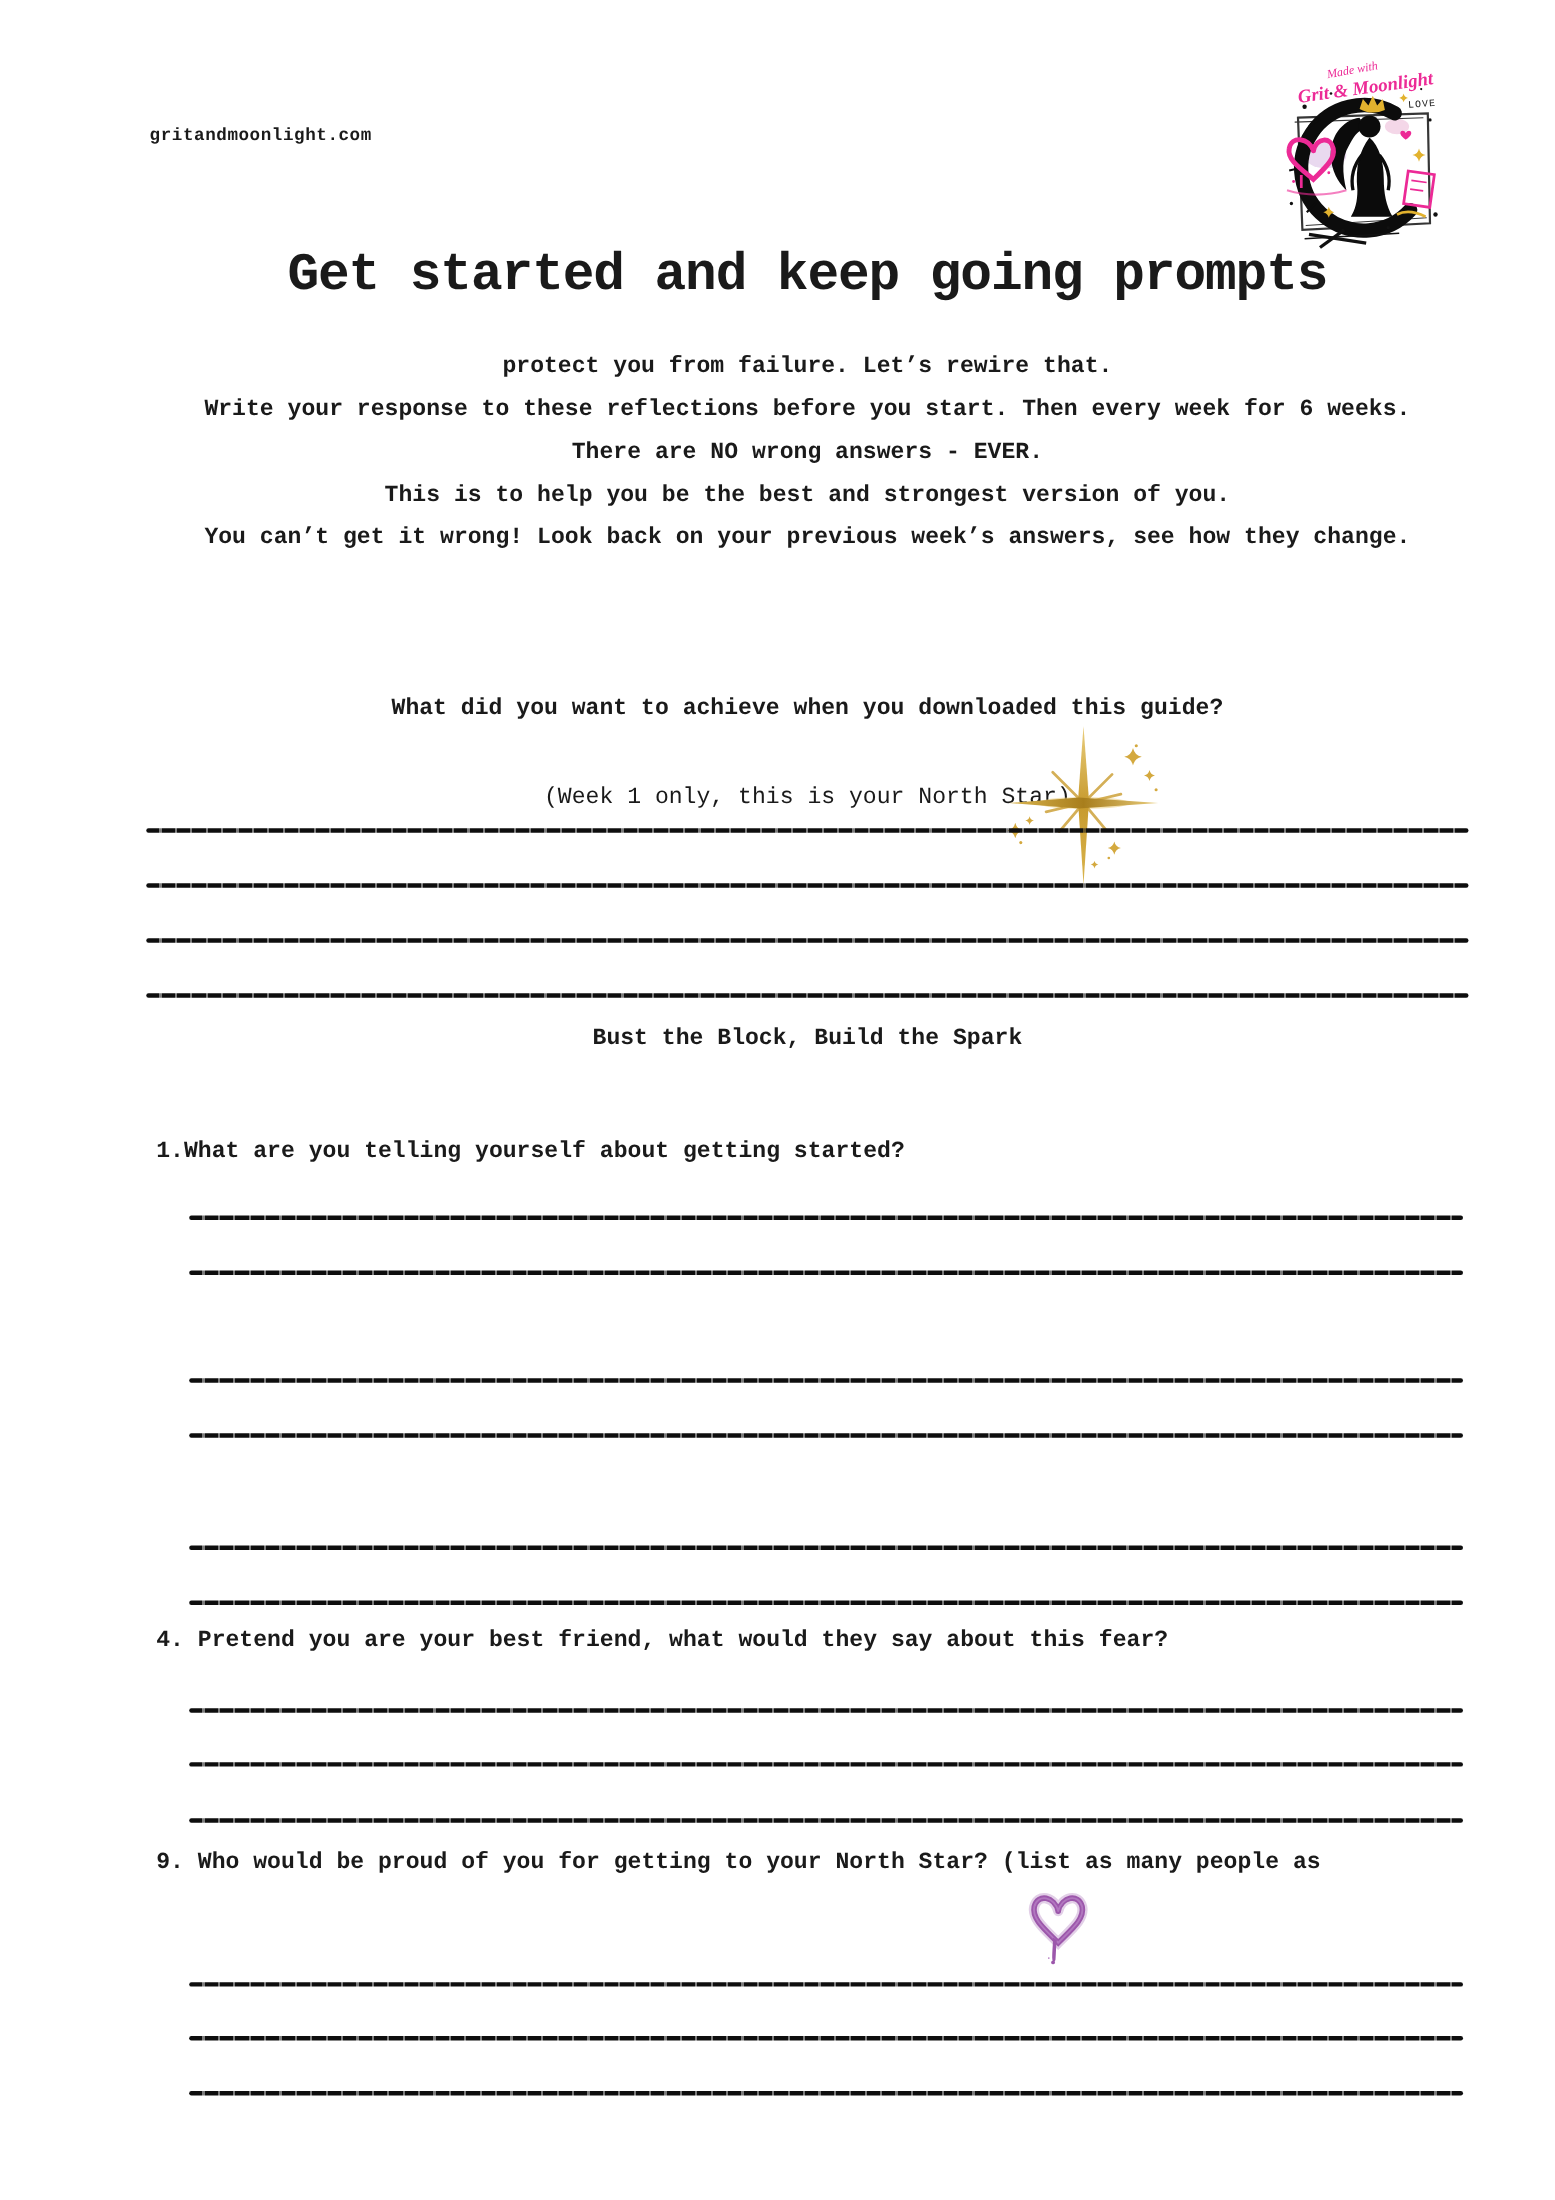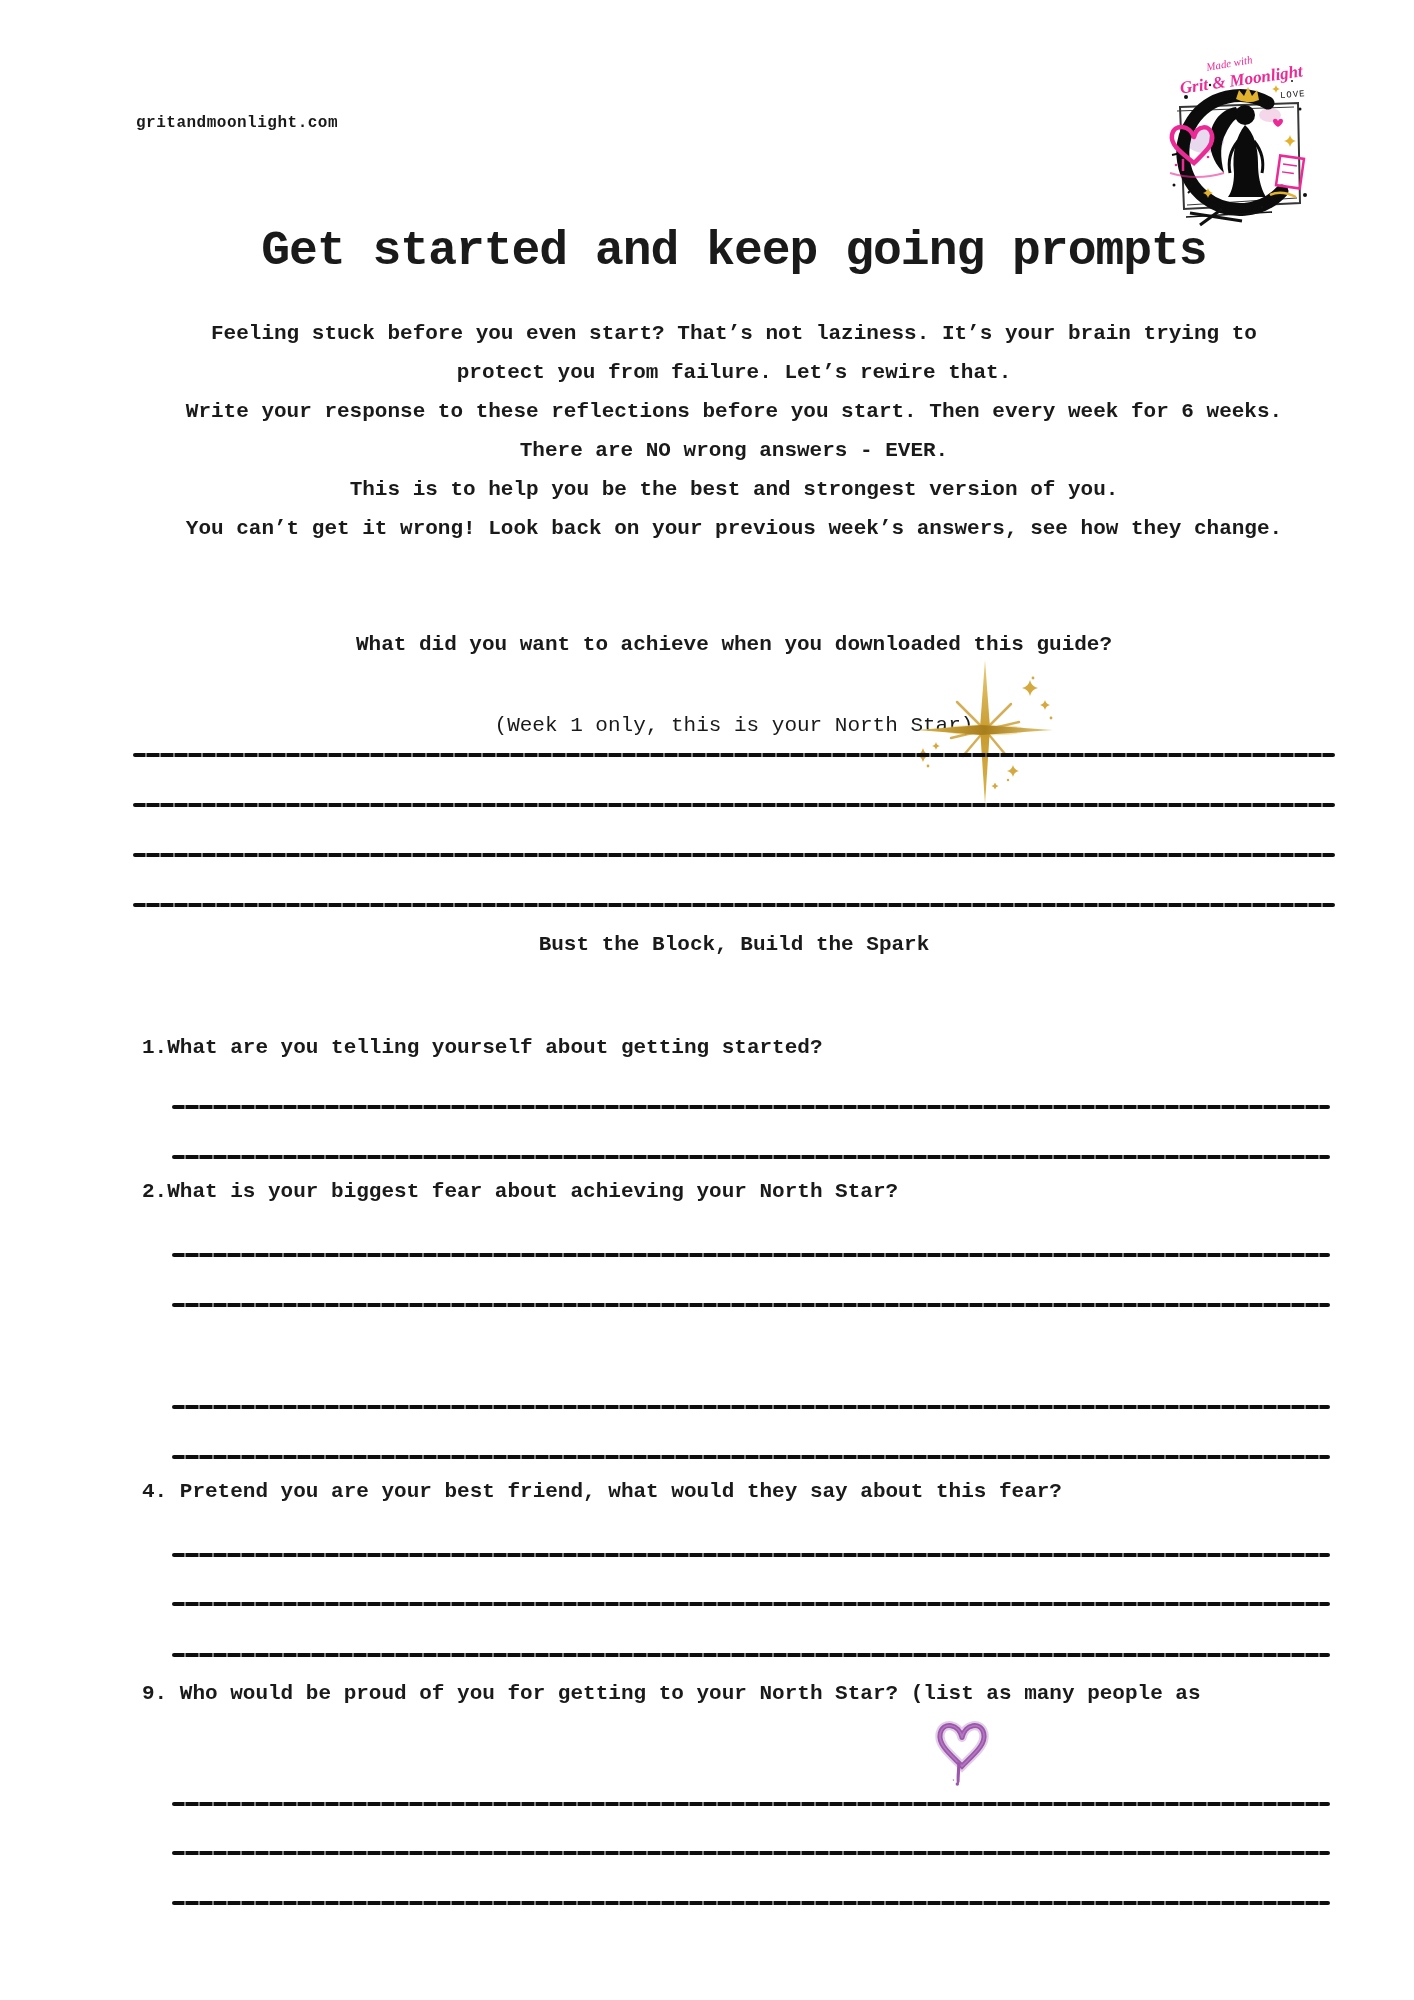"Feeling stuck before you even" div { html: <div>Feeling stuck before you even start? That’s not laziness. It’s your brain trying to</div> -> none }
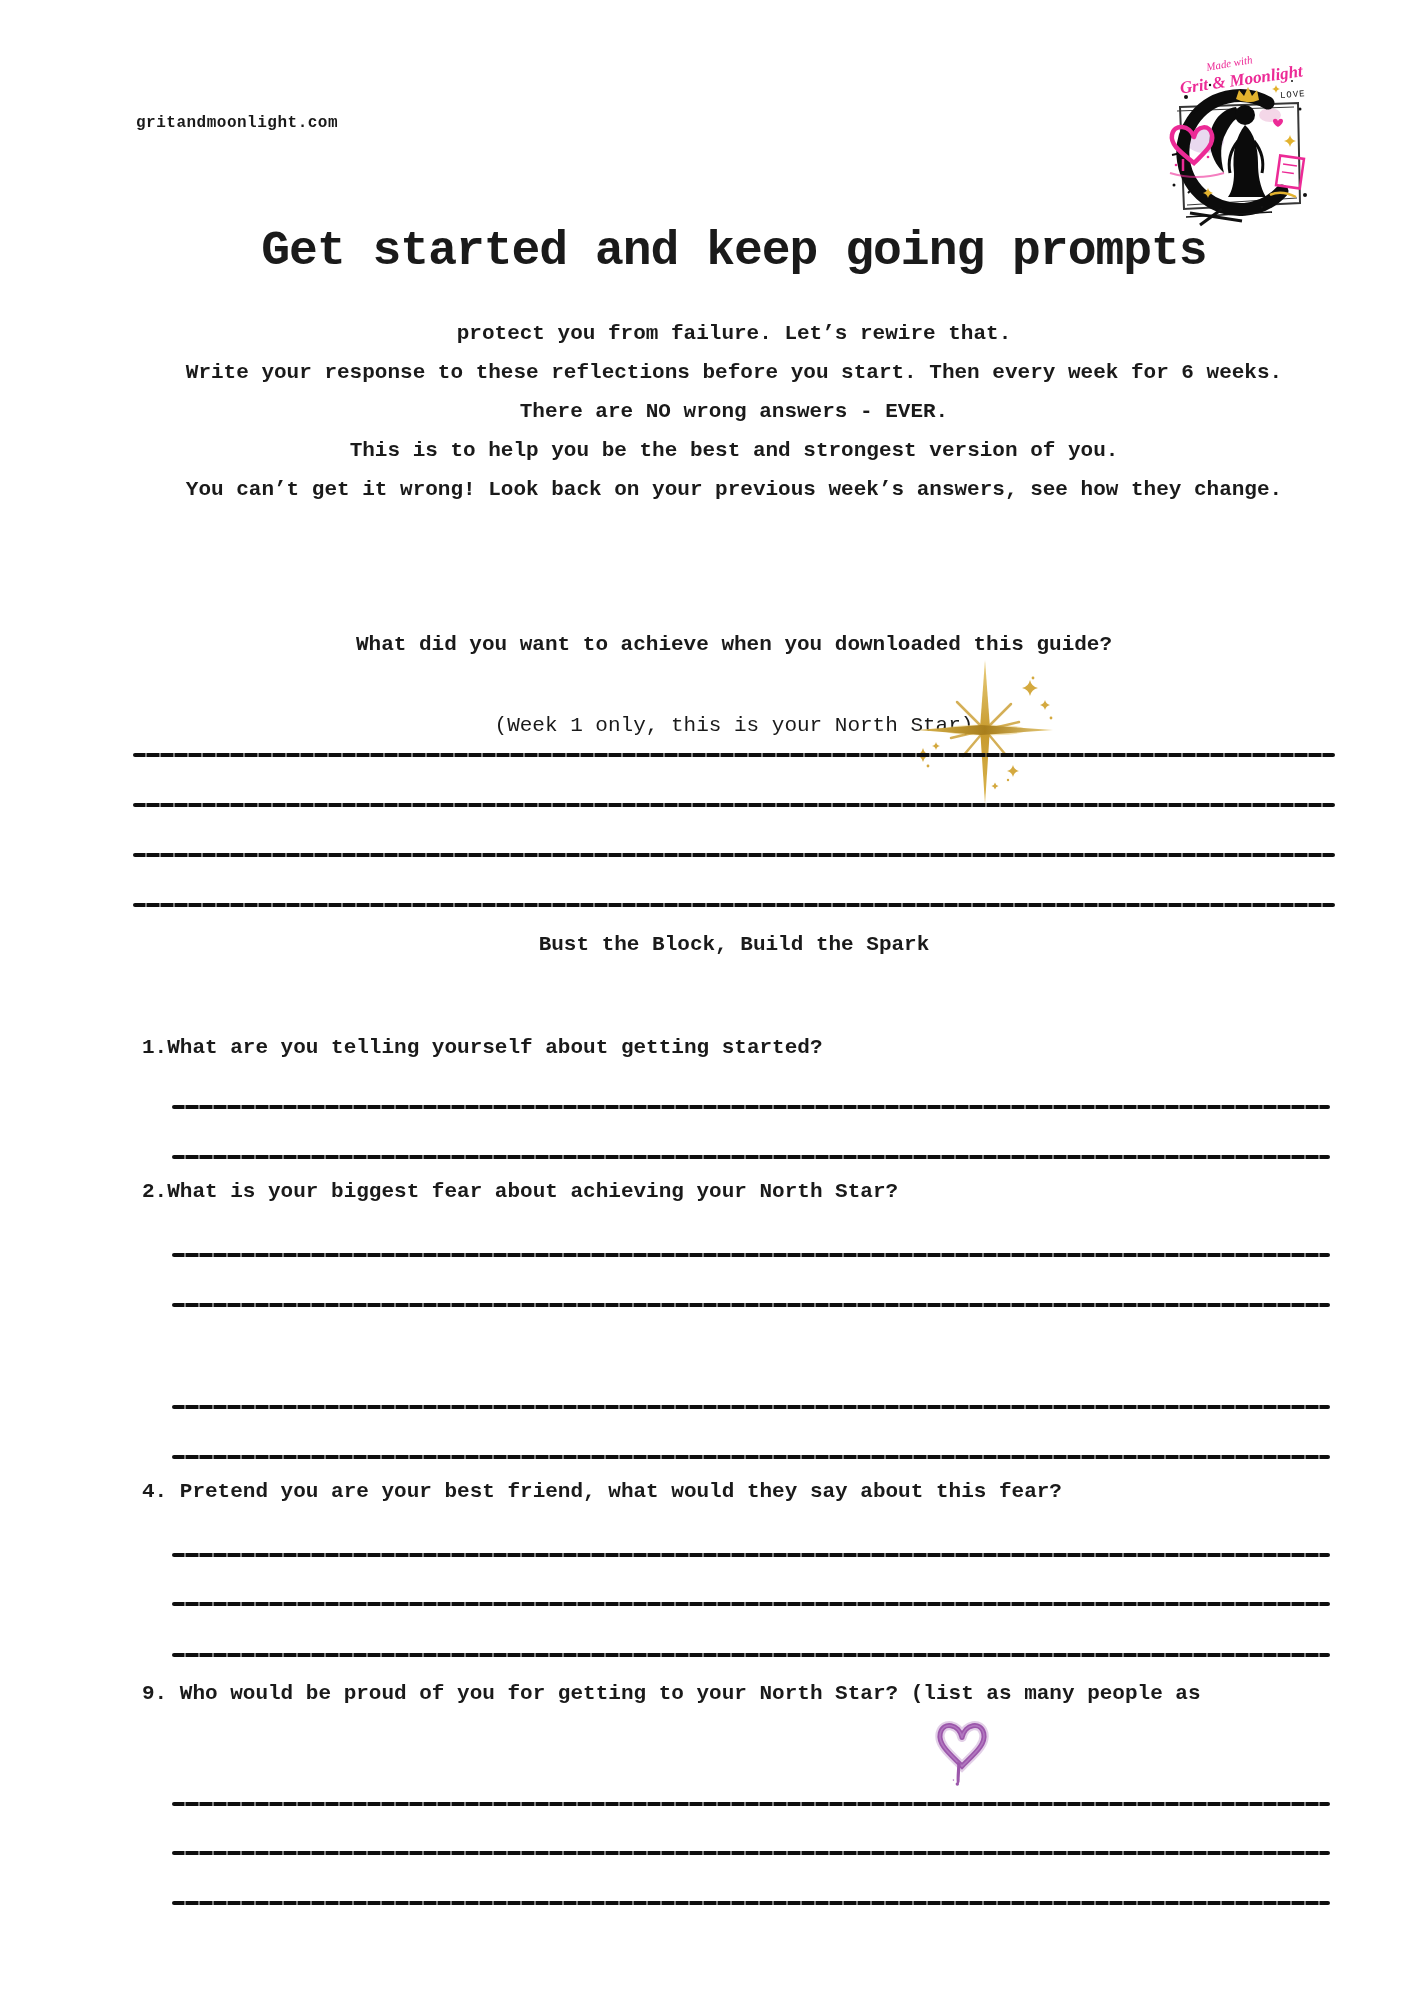"2.What is your biggest fear" div.abs { html: <div>2.What is your biggest fear about achieving your North Star?</div> -> none }
